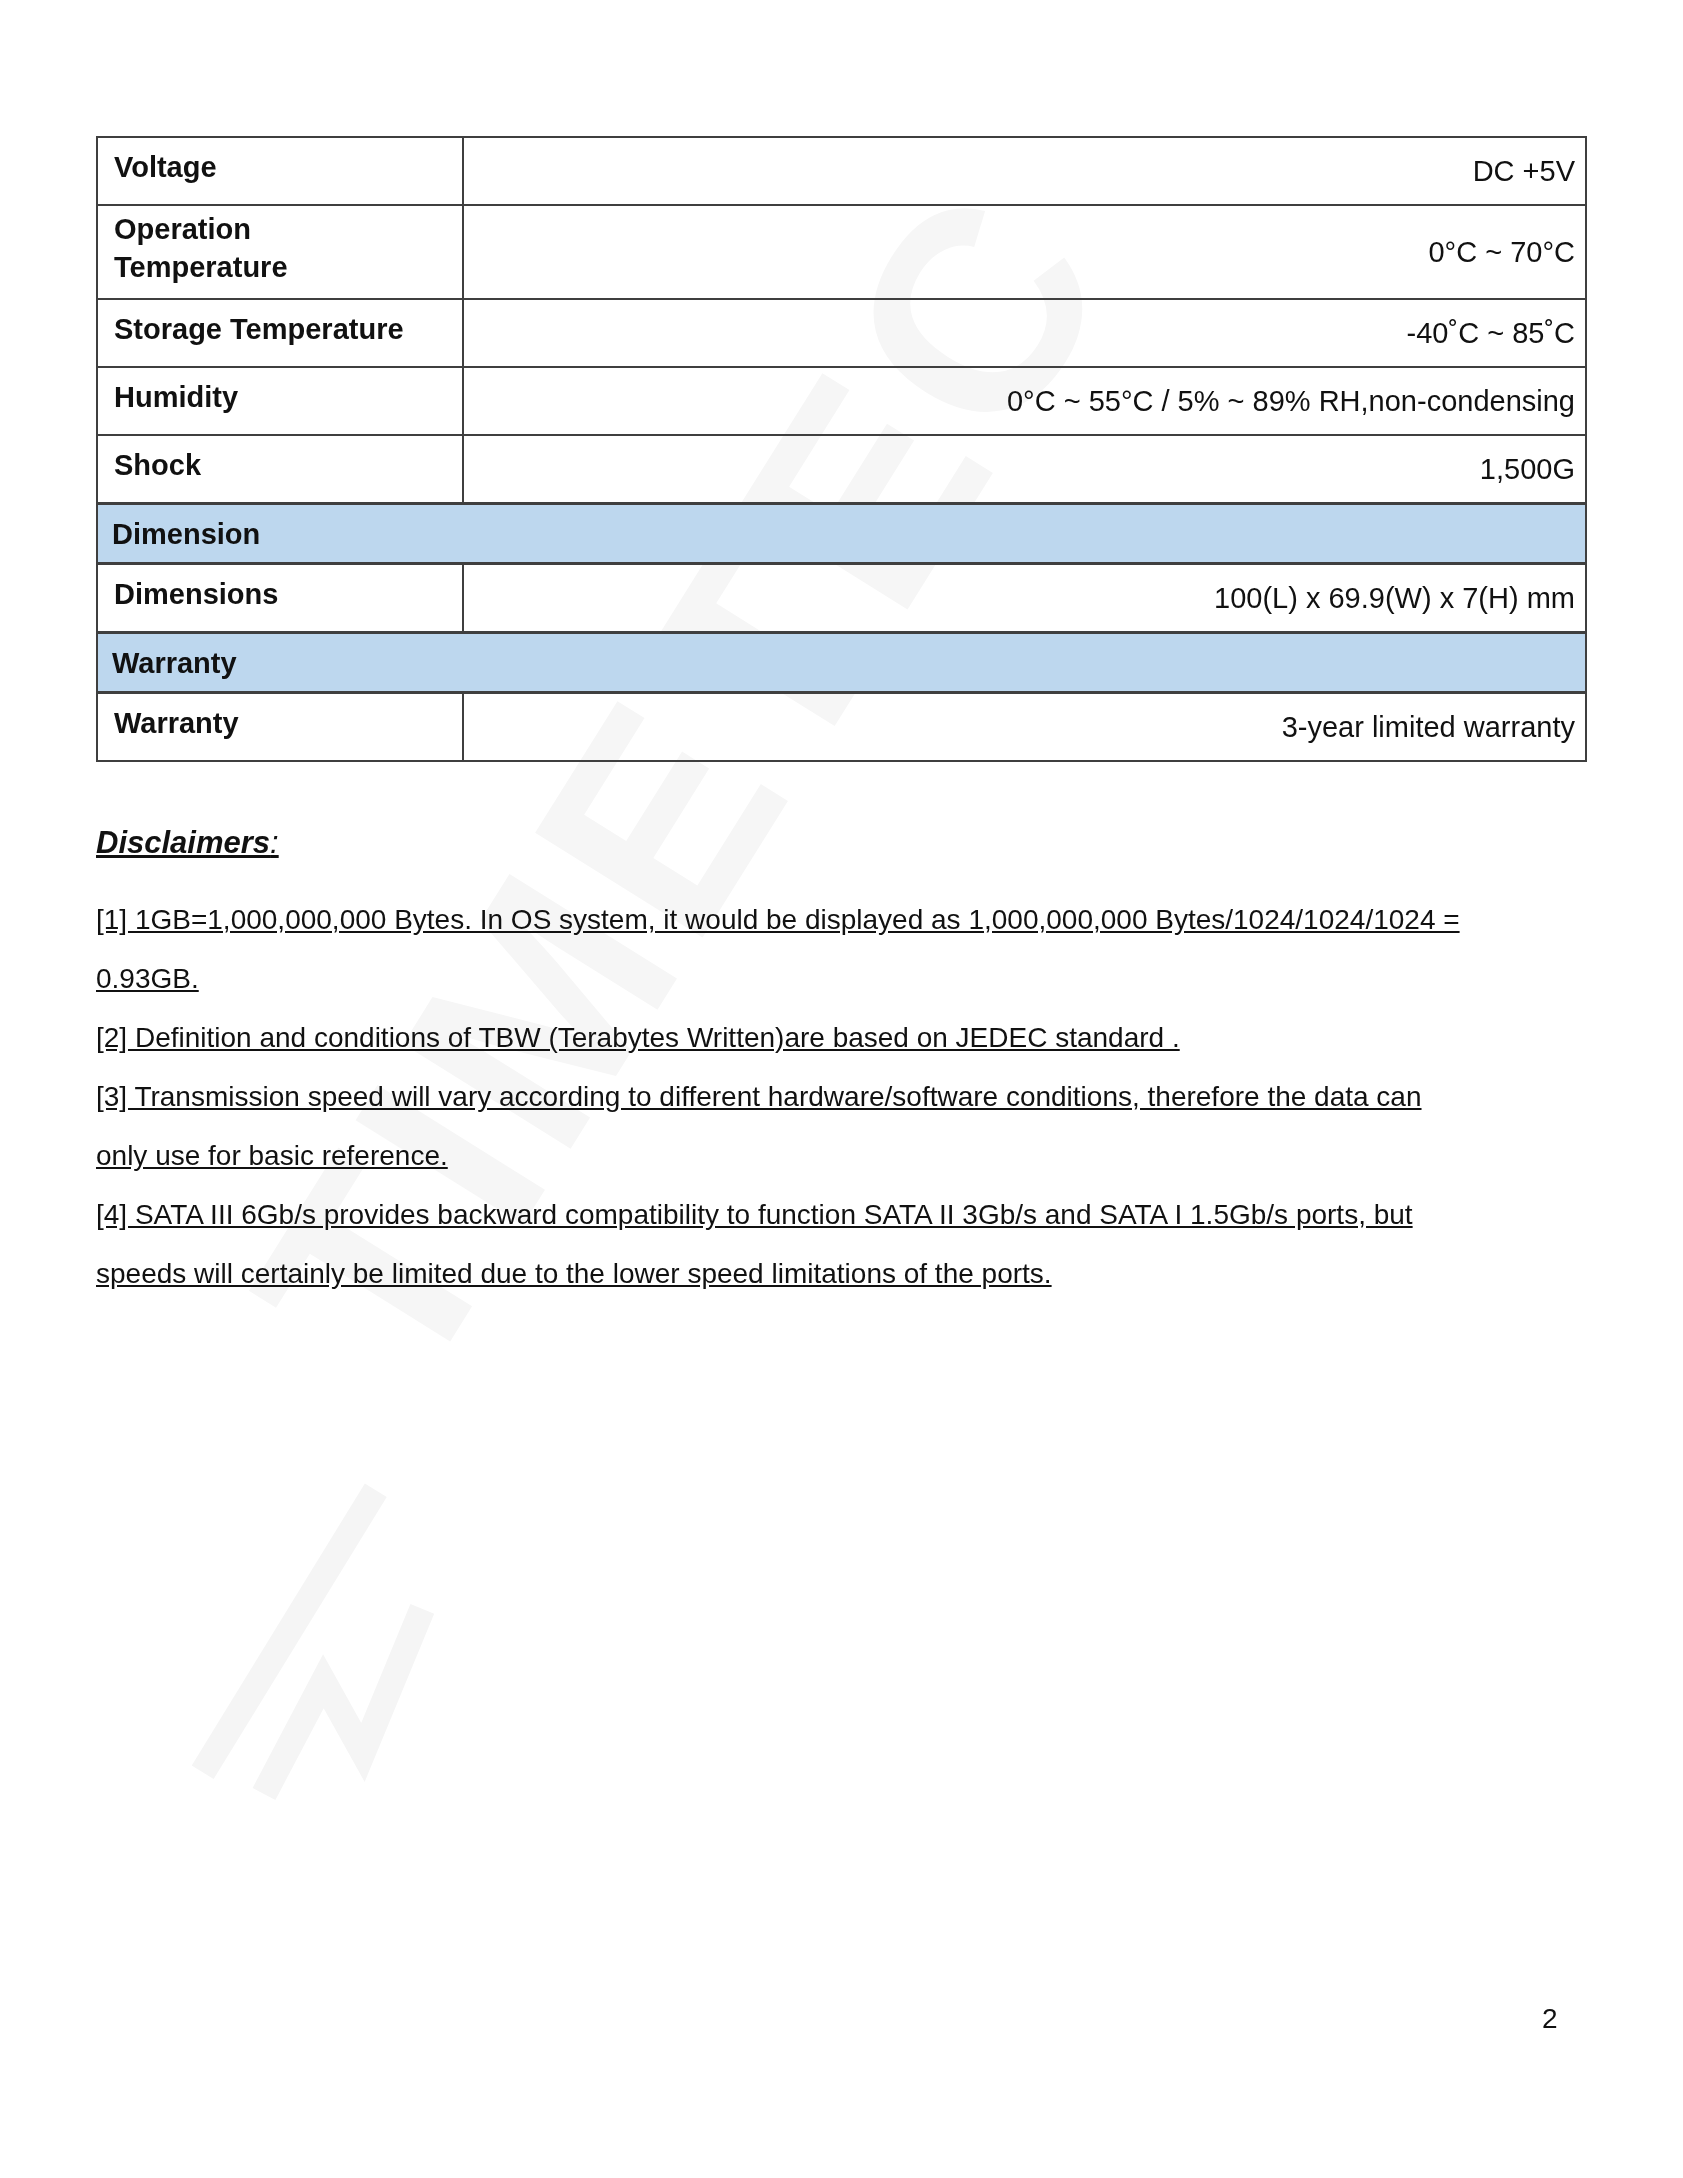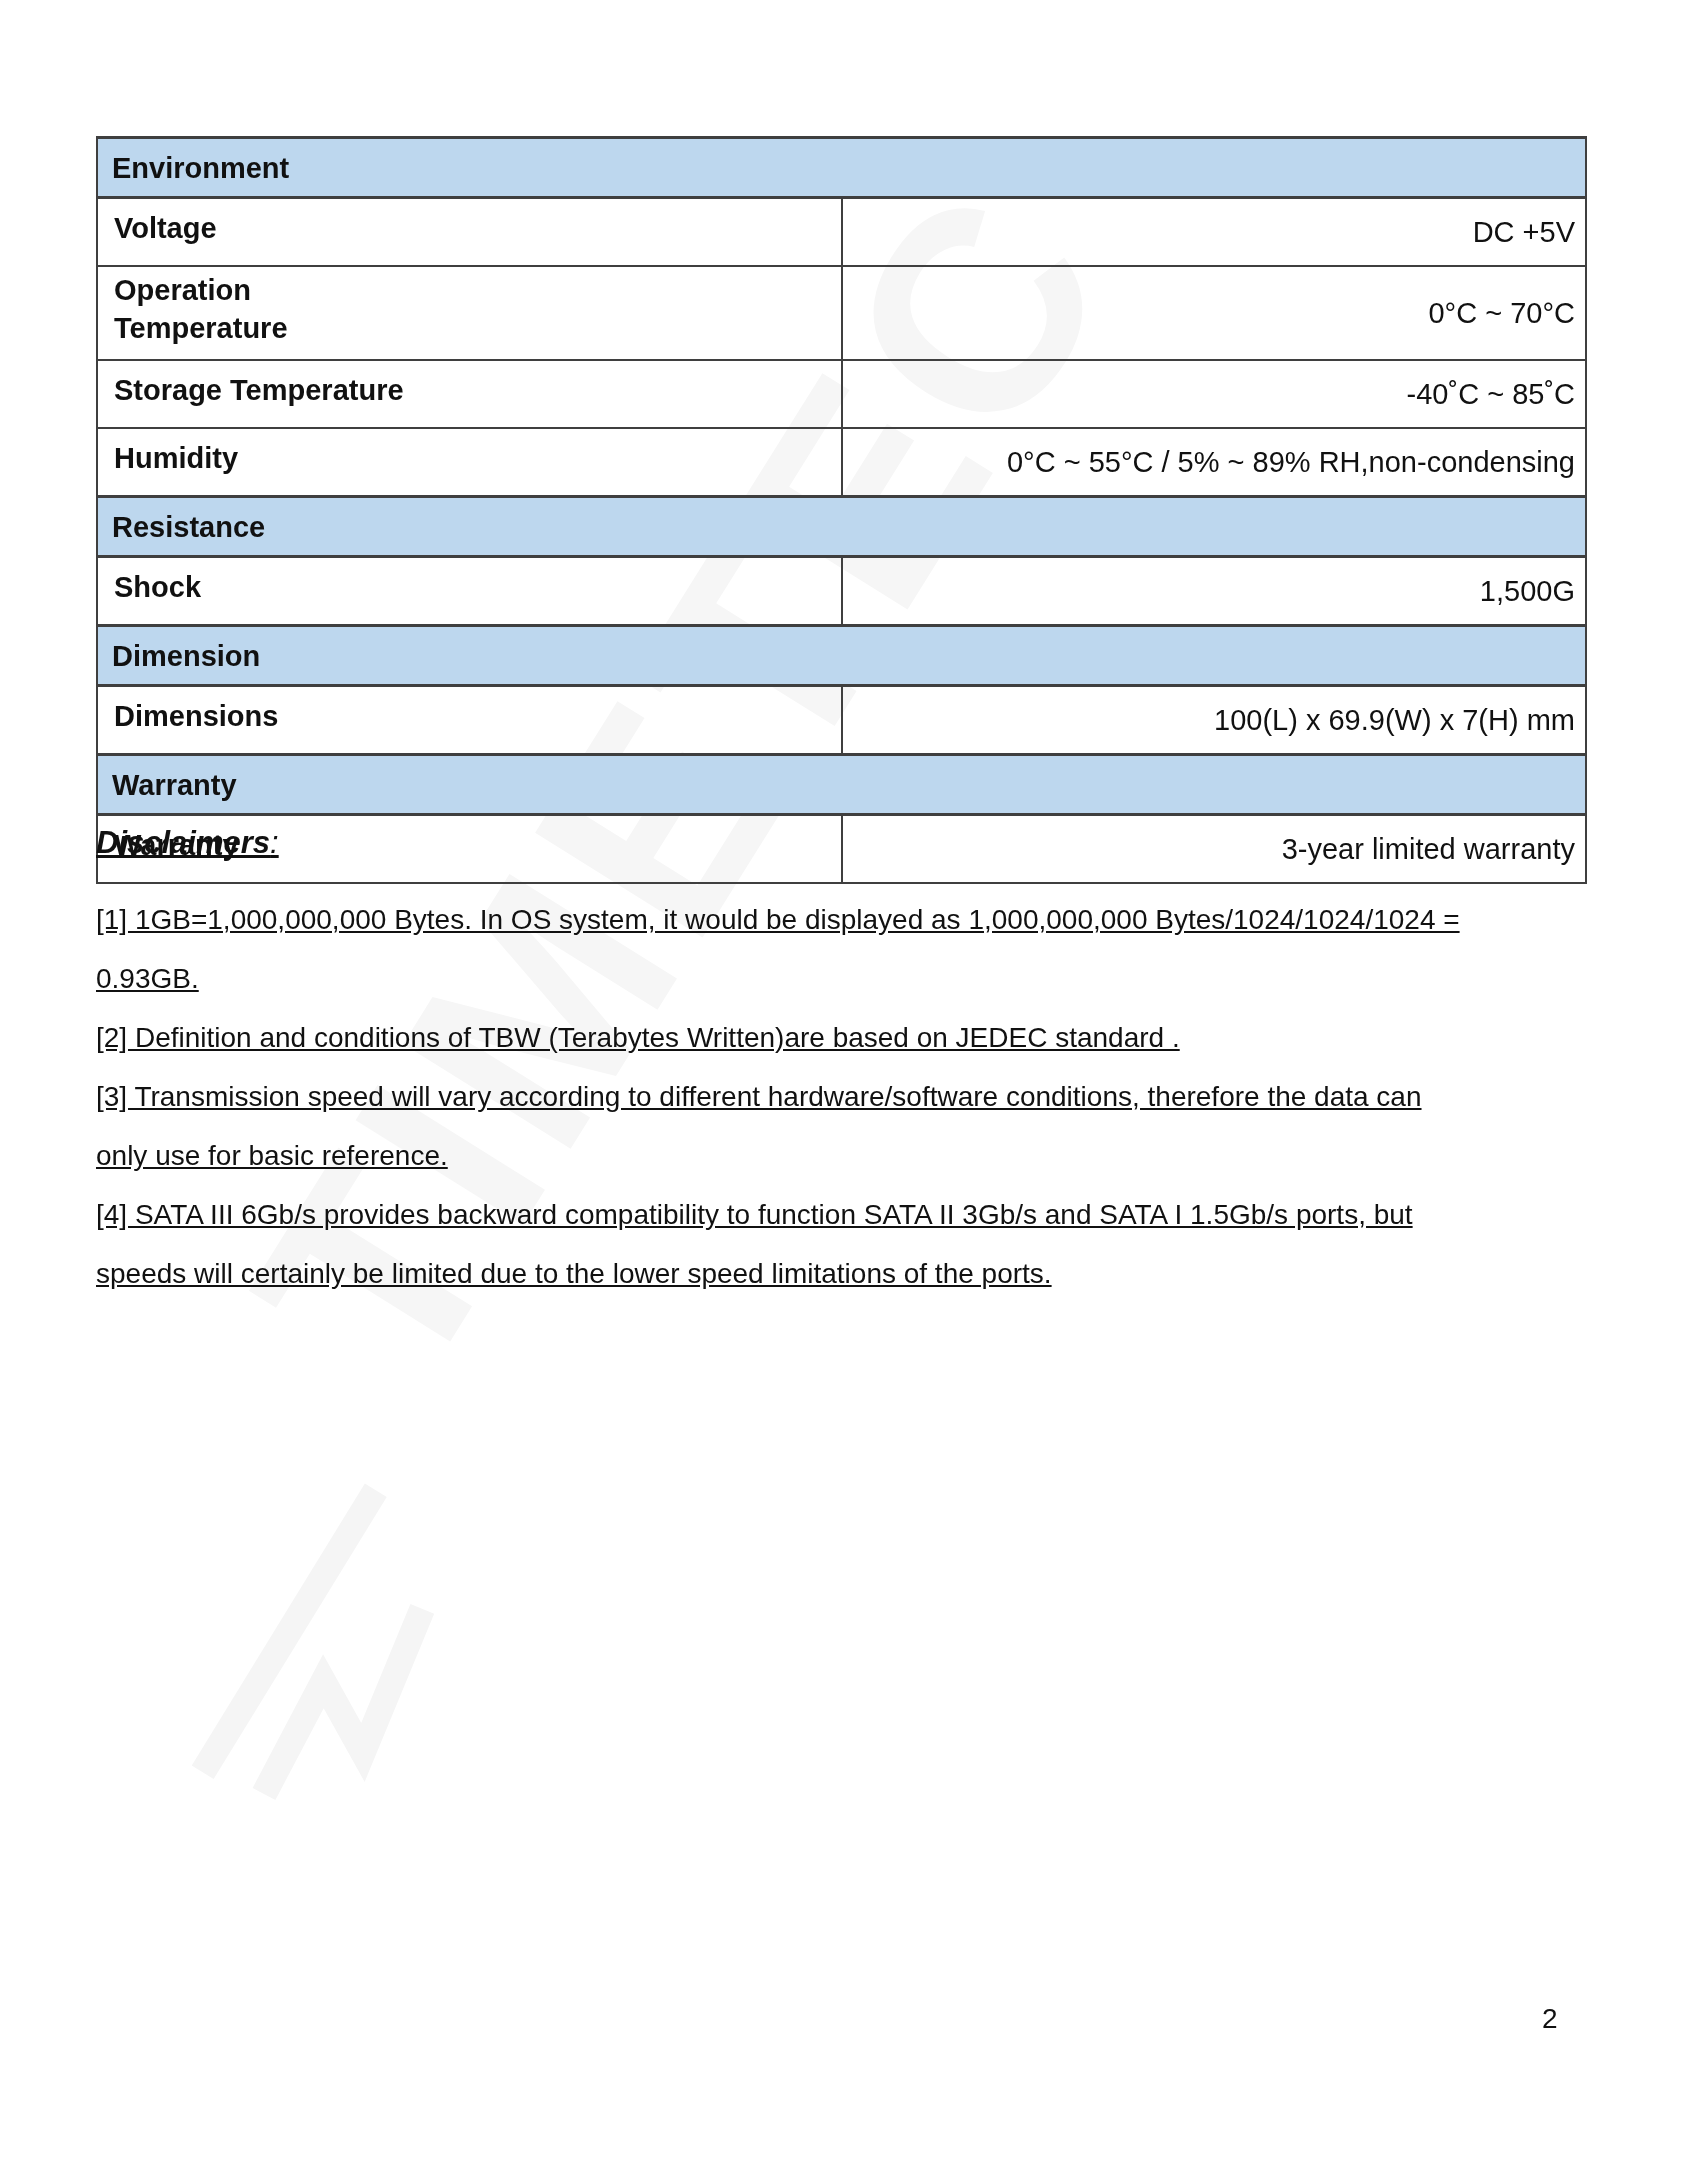"Environment" tr.section-row { html: <tr> <td>Environment</td> </tr> -> none }
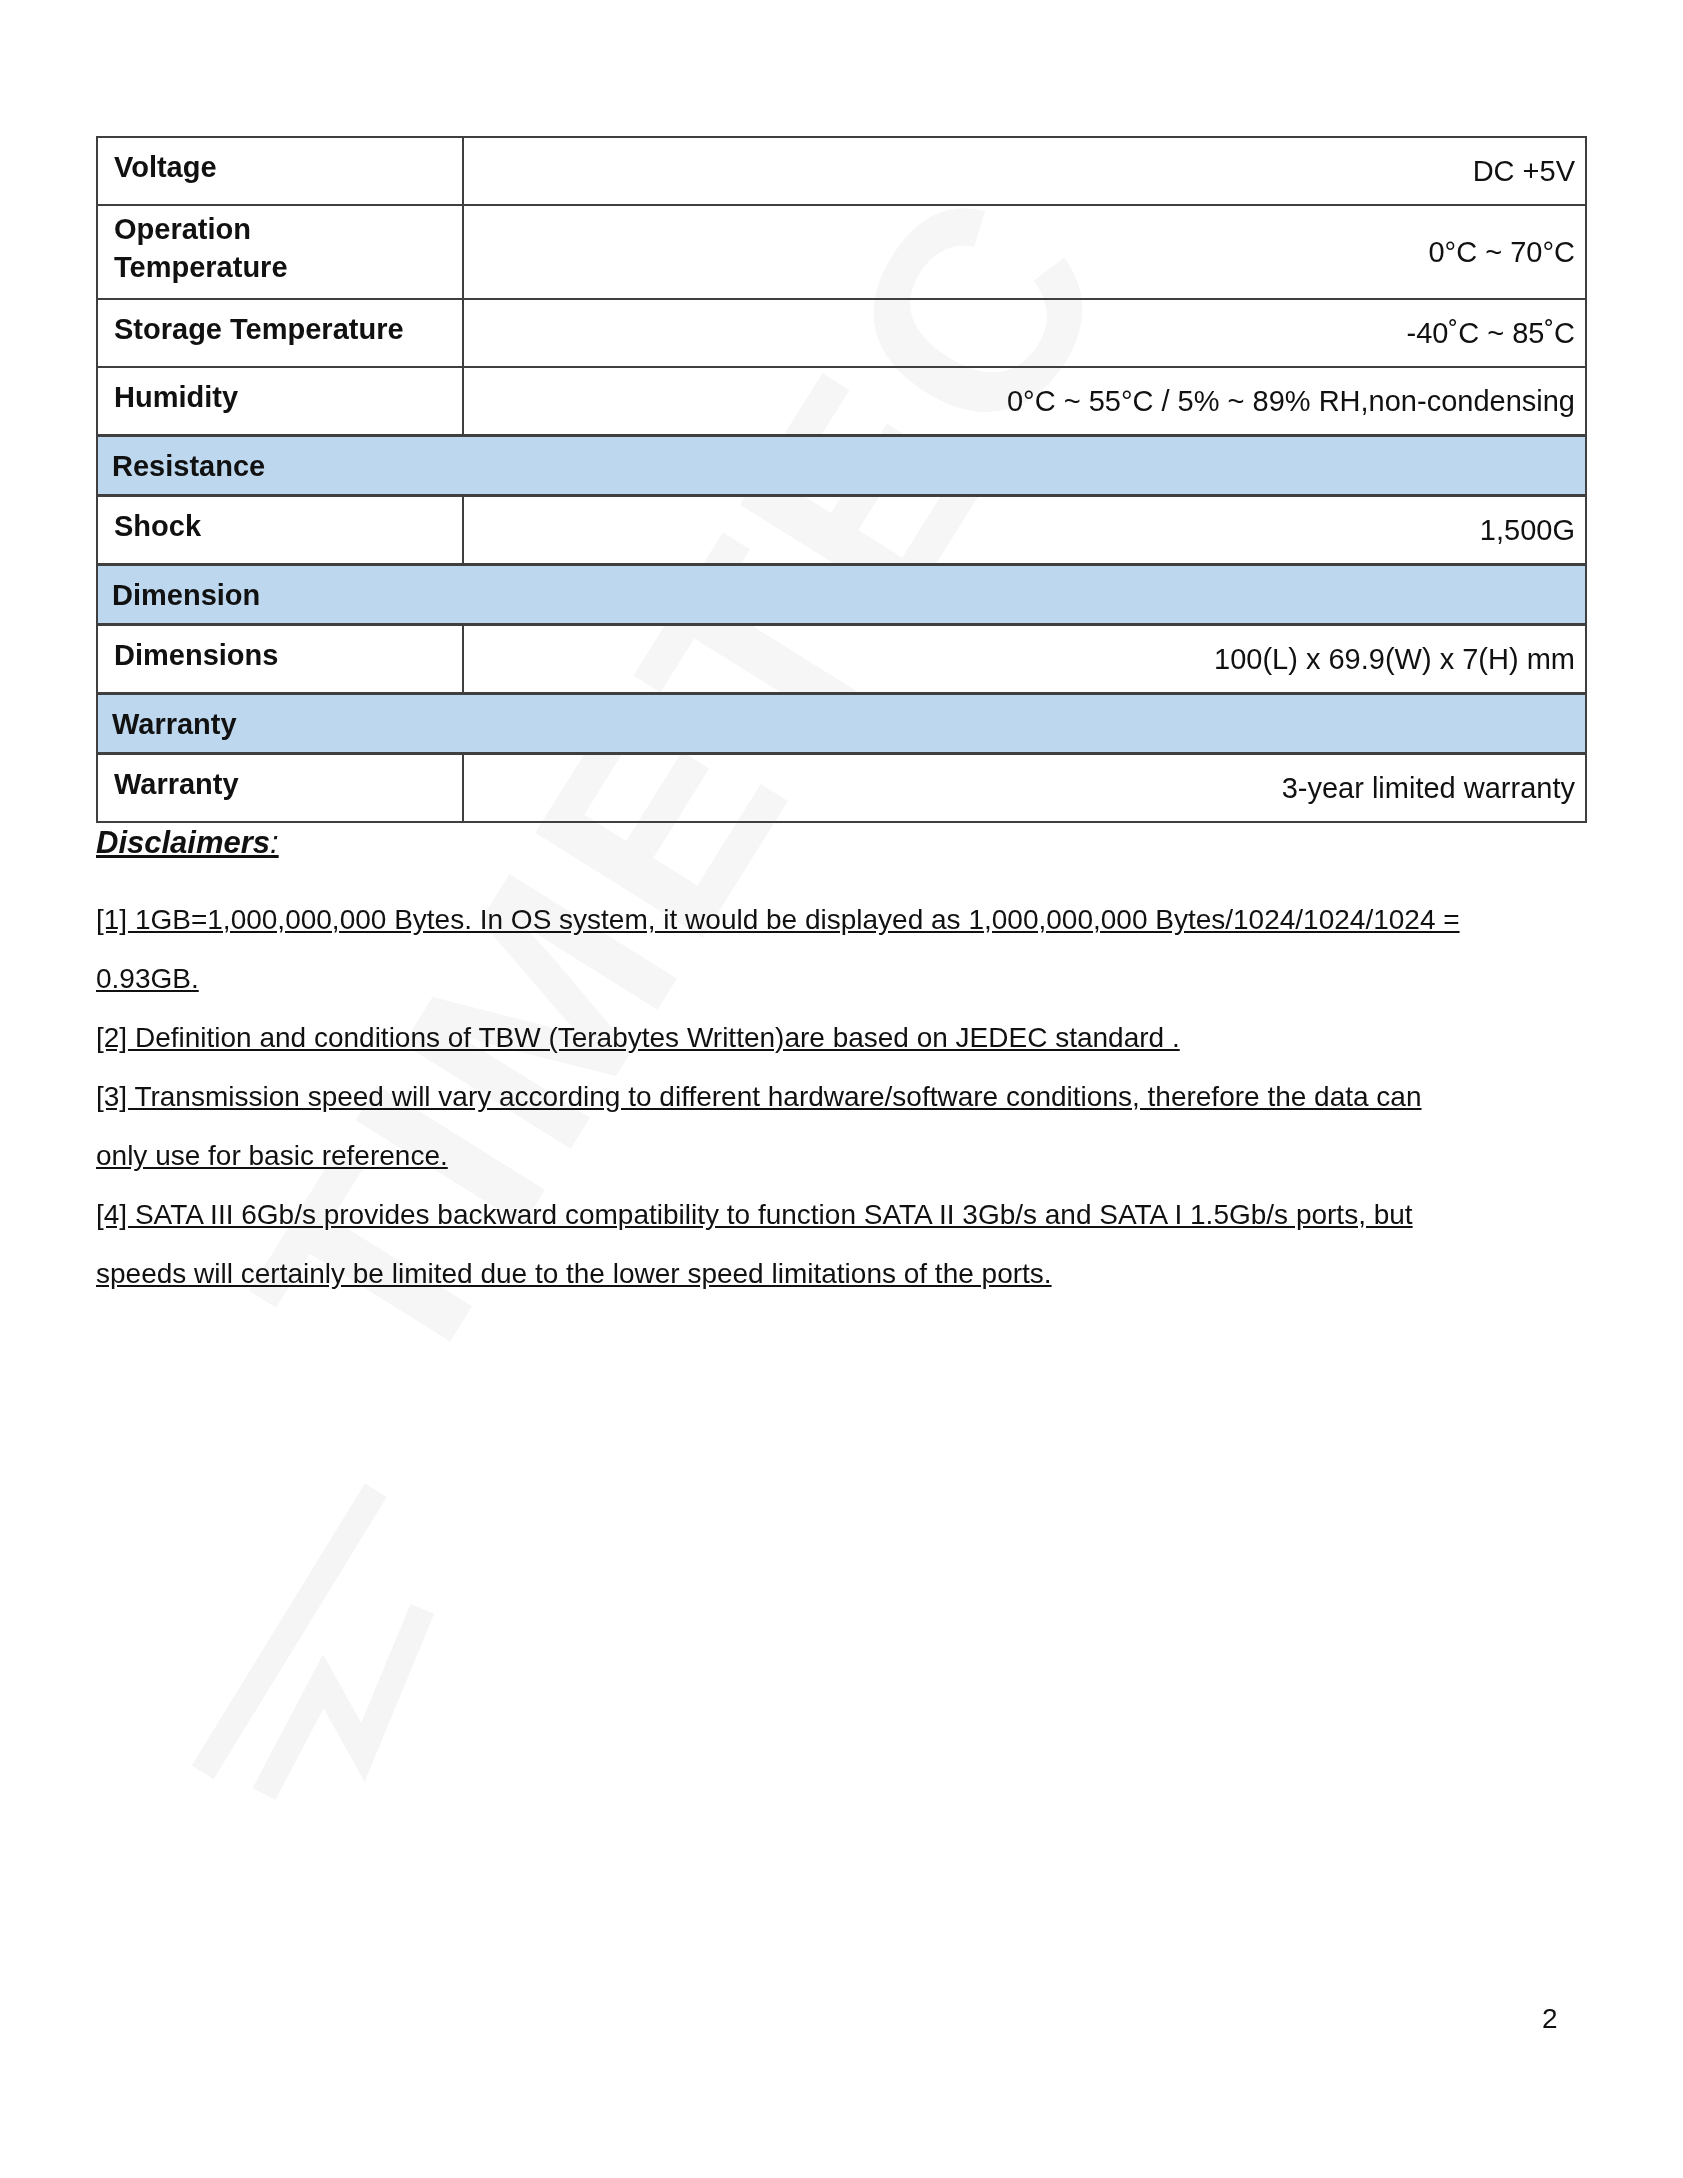"Resistance" tr.section-row { html: <tr> <td>Resistance</td> </tr> -> none }
